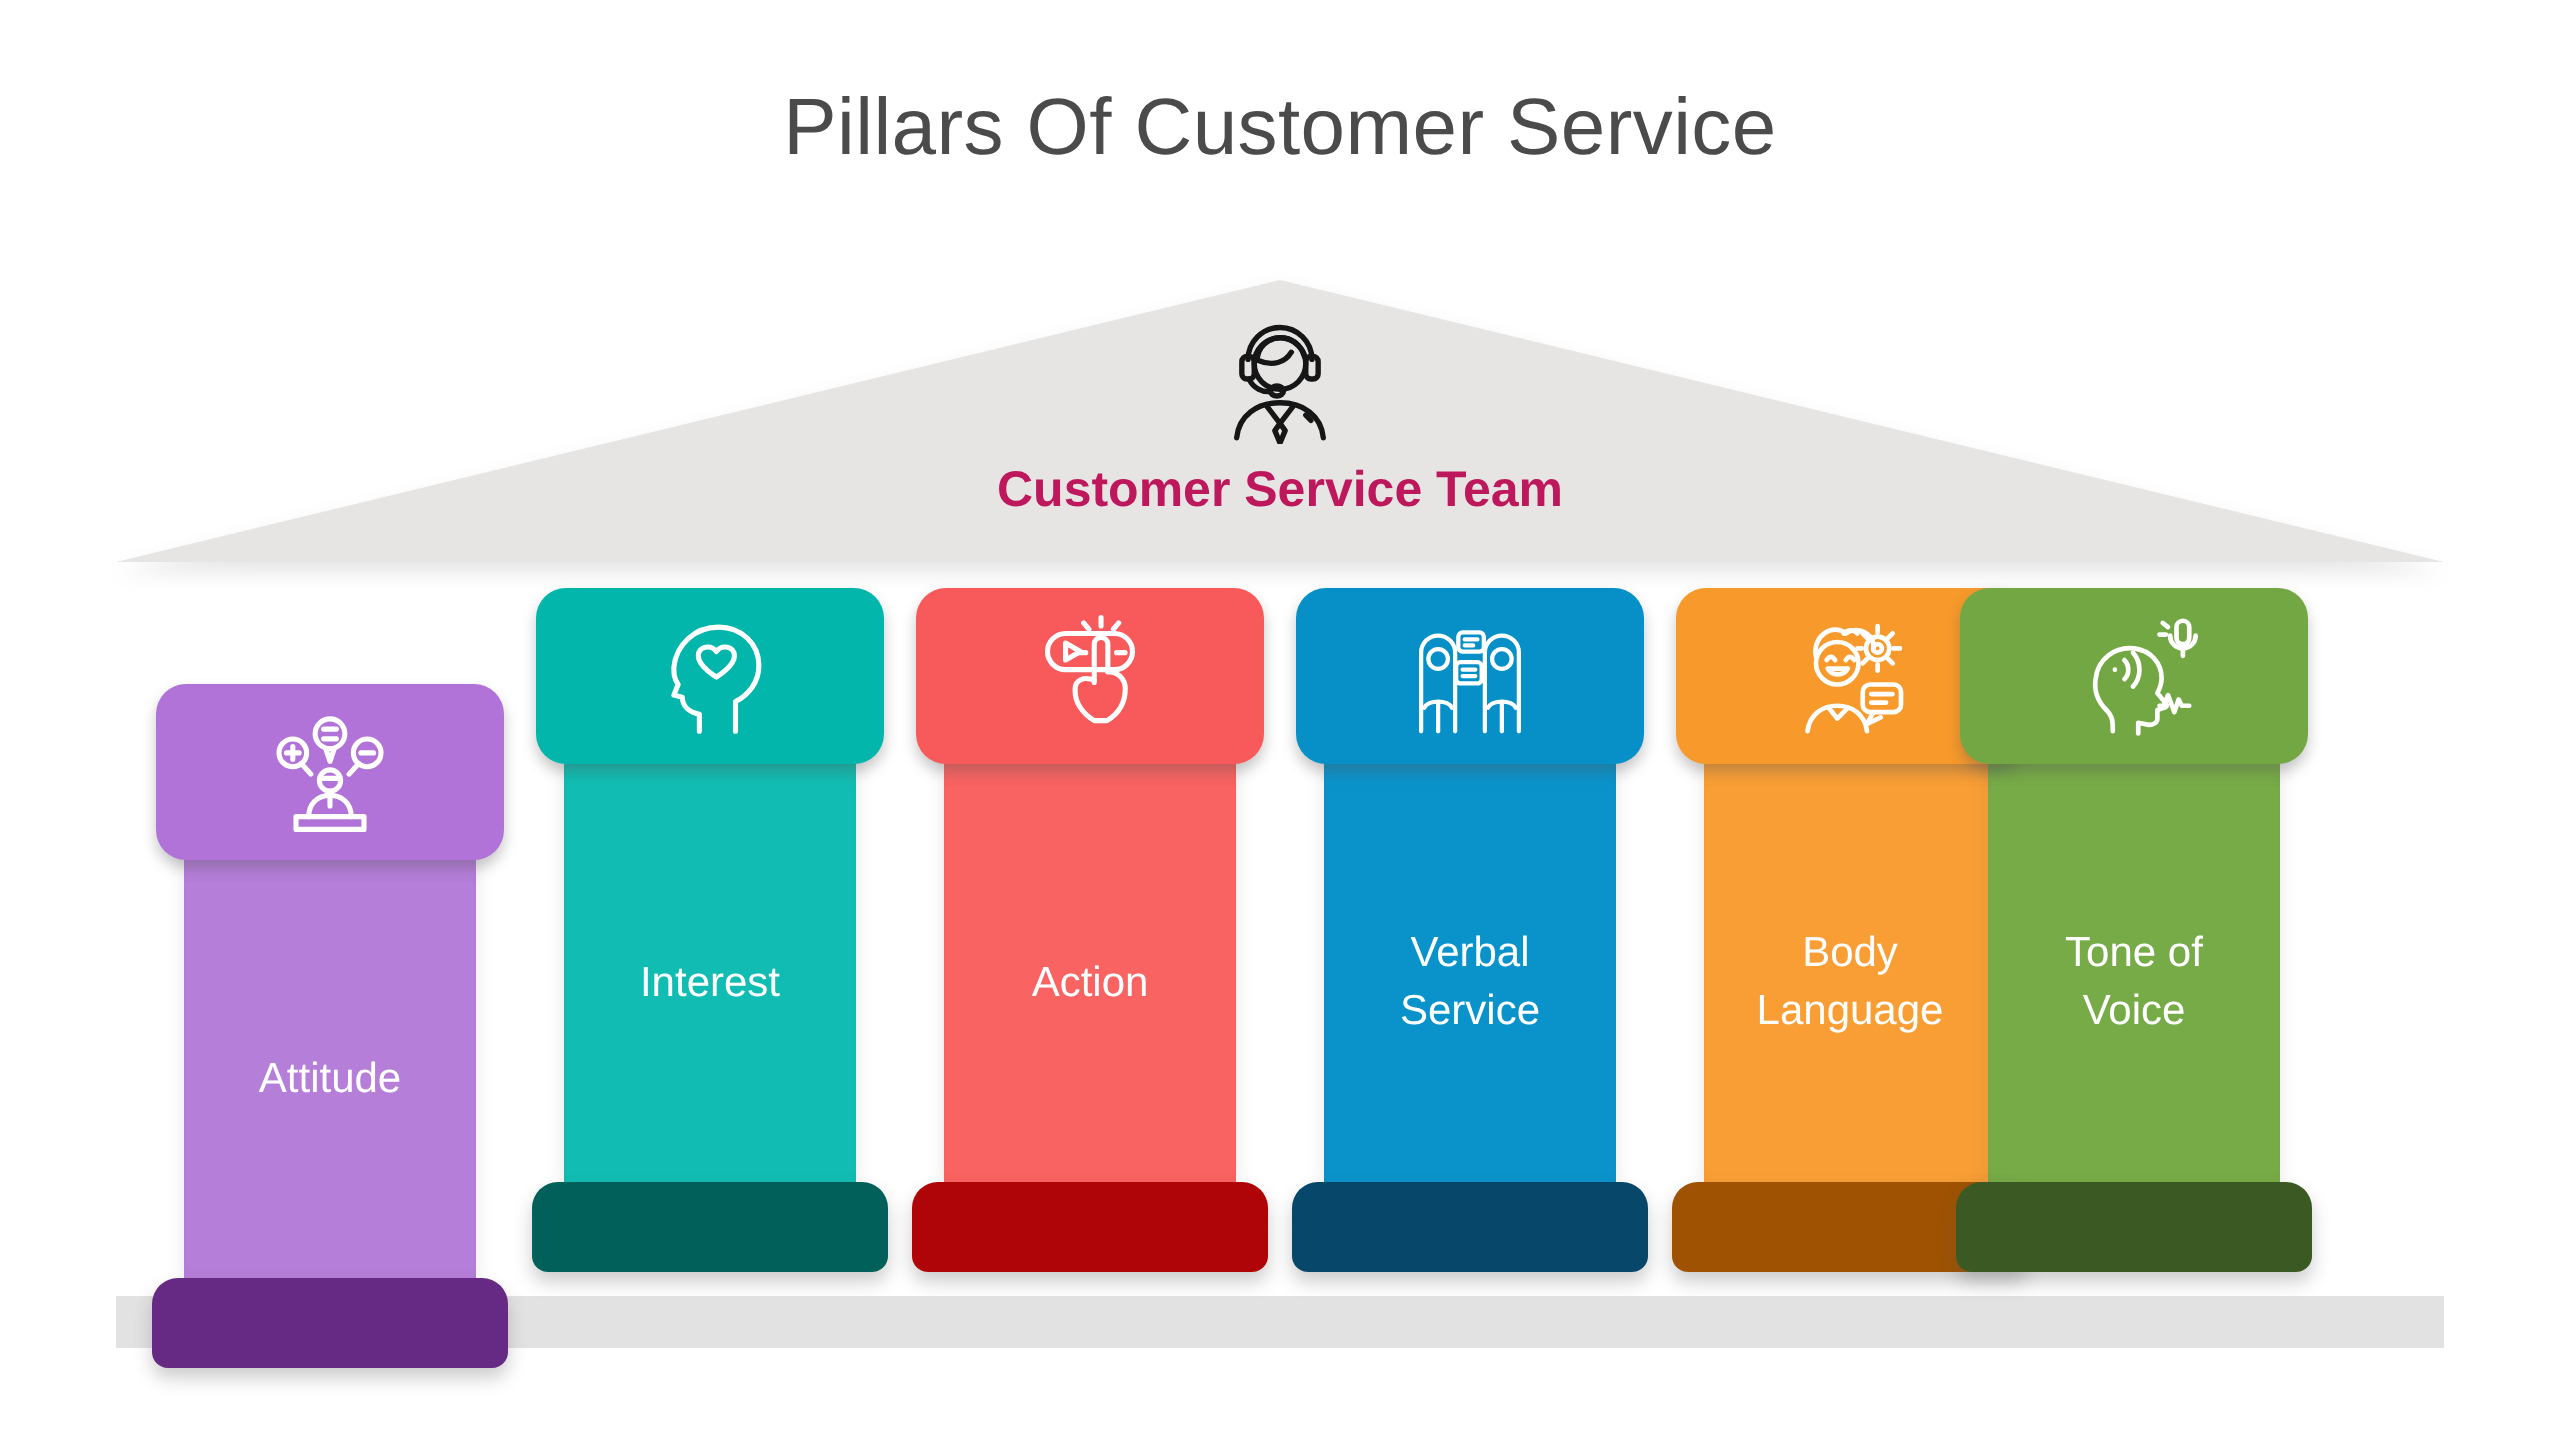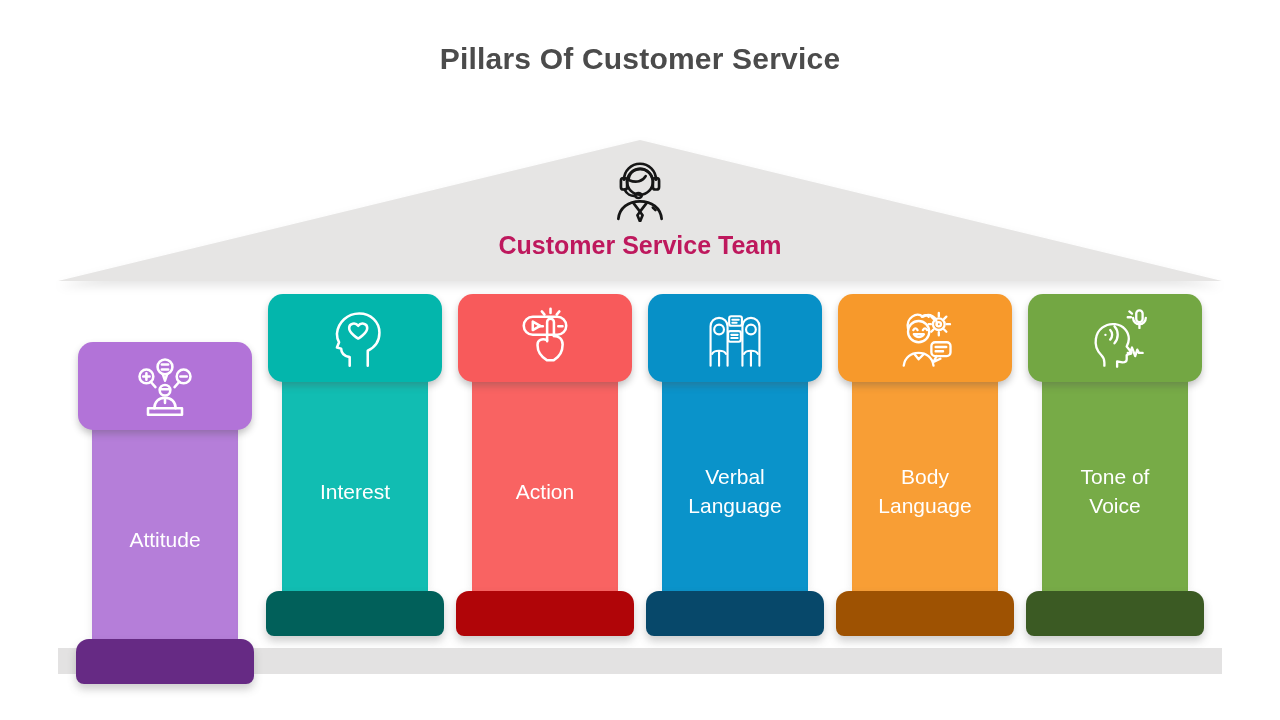"Pillars Of Customer Service" .title { font-size: 30px -> 40px; font-weight: 700 -> 400 }
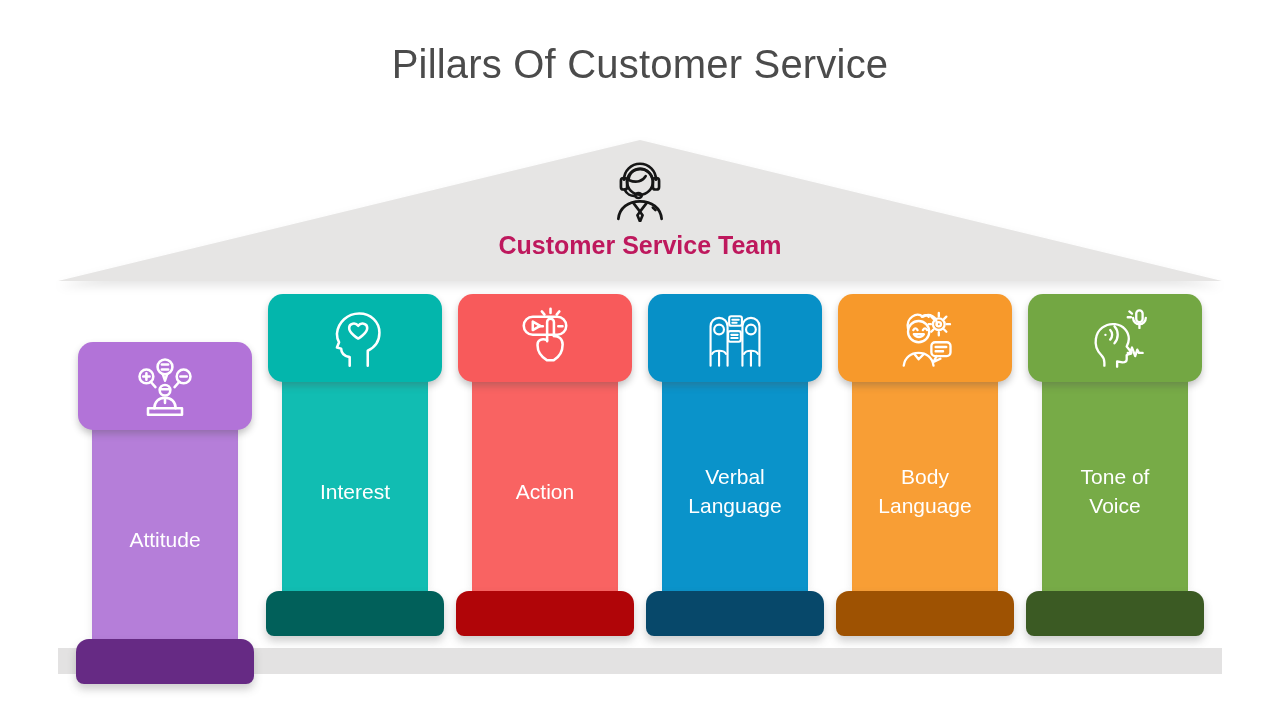"Verbal Language" div.plabel { text: Language -> Service }
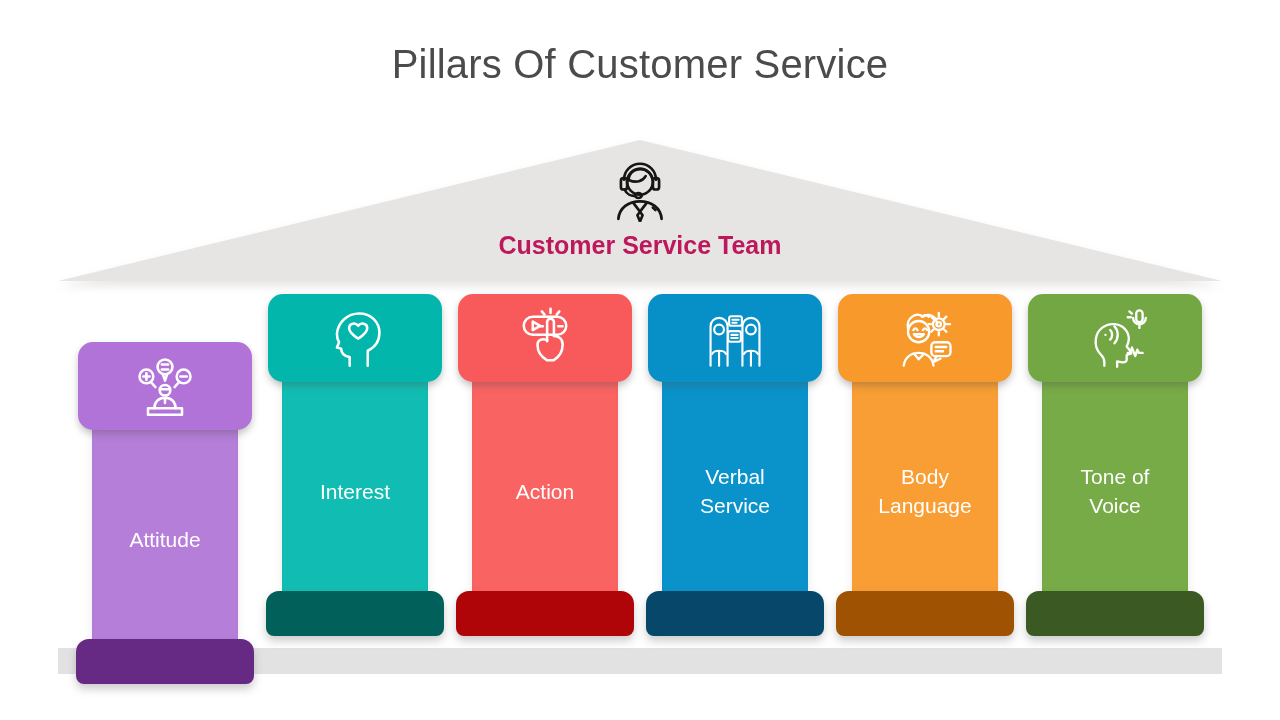"Tone of Voice" .p5 { left: 1028px -> 980px }
